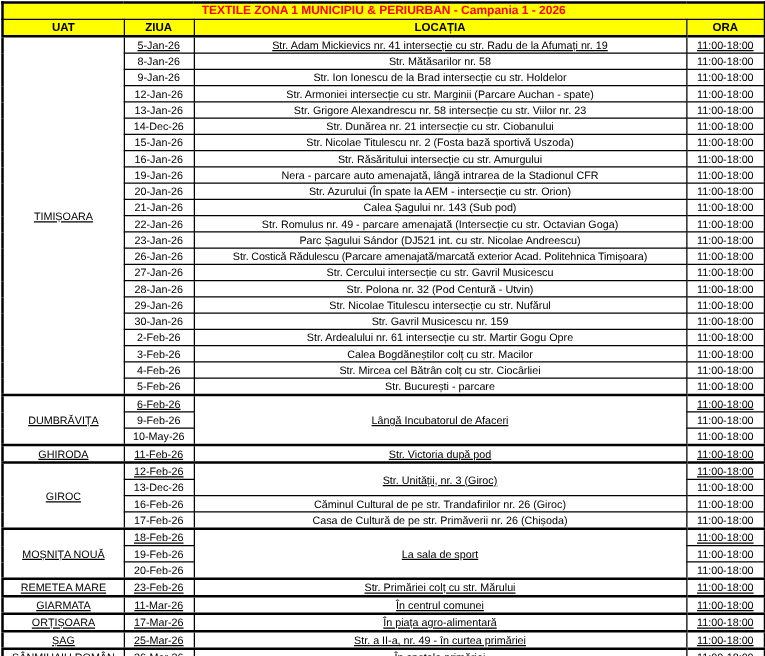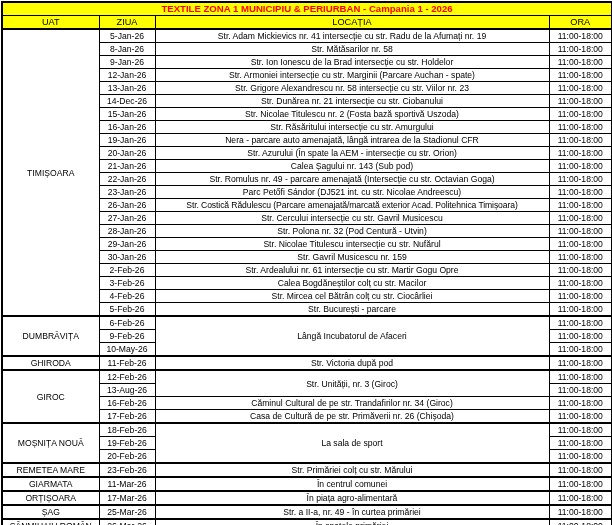"UAT" thead th.col-head { font-weight: normal -> bold }
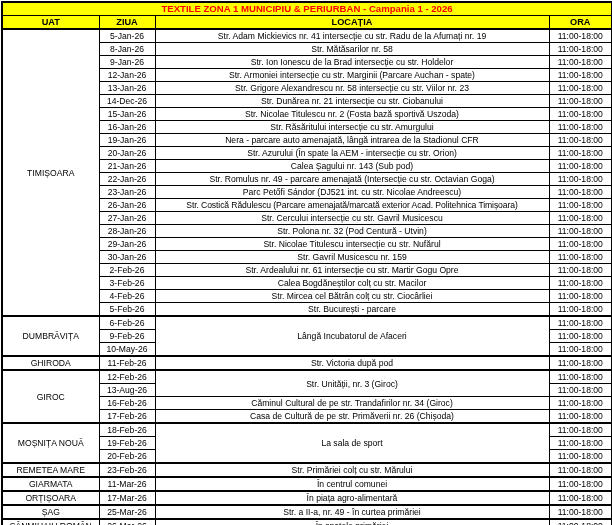"5-Jan-26" tbody tr.group-start td { text-decoration: none -> underline }
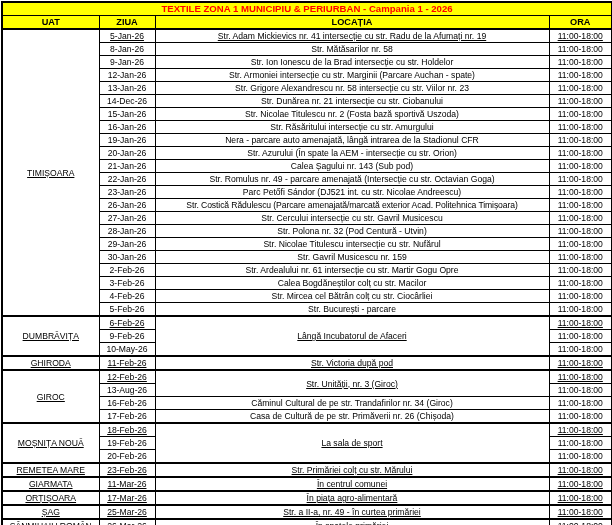"Parc Petőfi Sándor (DJ521 int." td.loc-cell { text: Petőfi -> Șagului }
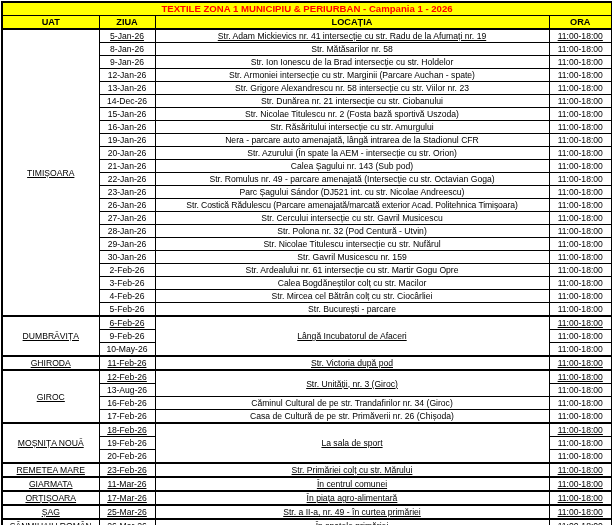"13-Aug-26" td.date-cell { text: 13-Aug-26 -> 13-Dec-26 }
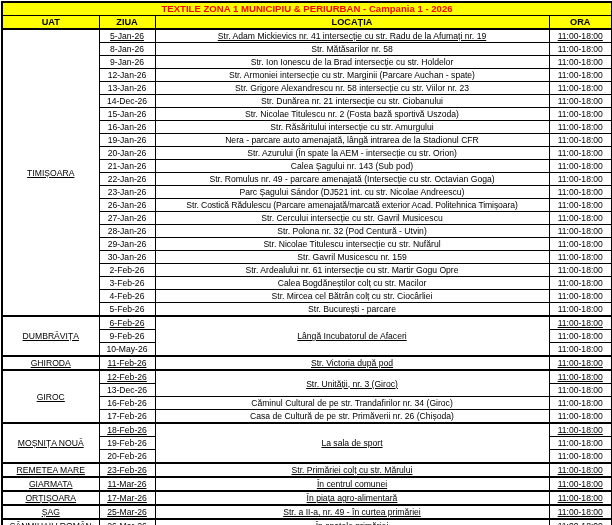"Căminul Cultural de pe str." td.loc-cell { text: 34 -> 26 }
